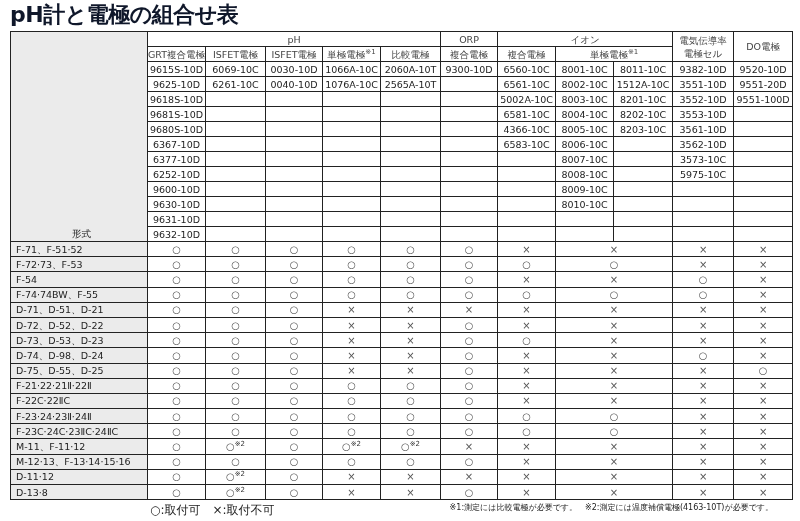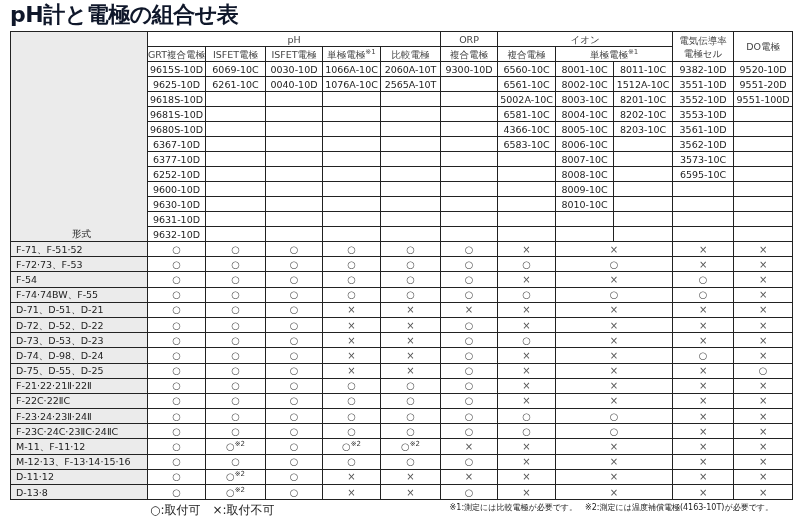"6595-10C" td { text: 6595-10C -> 5975-10C }
